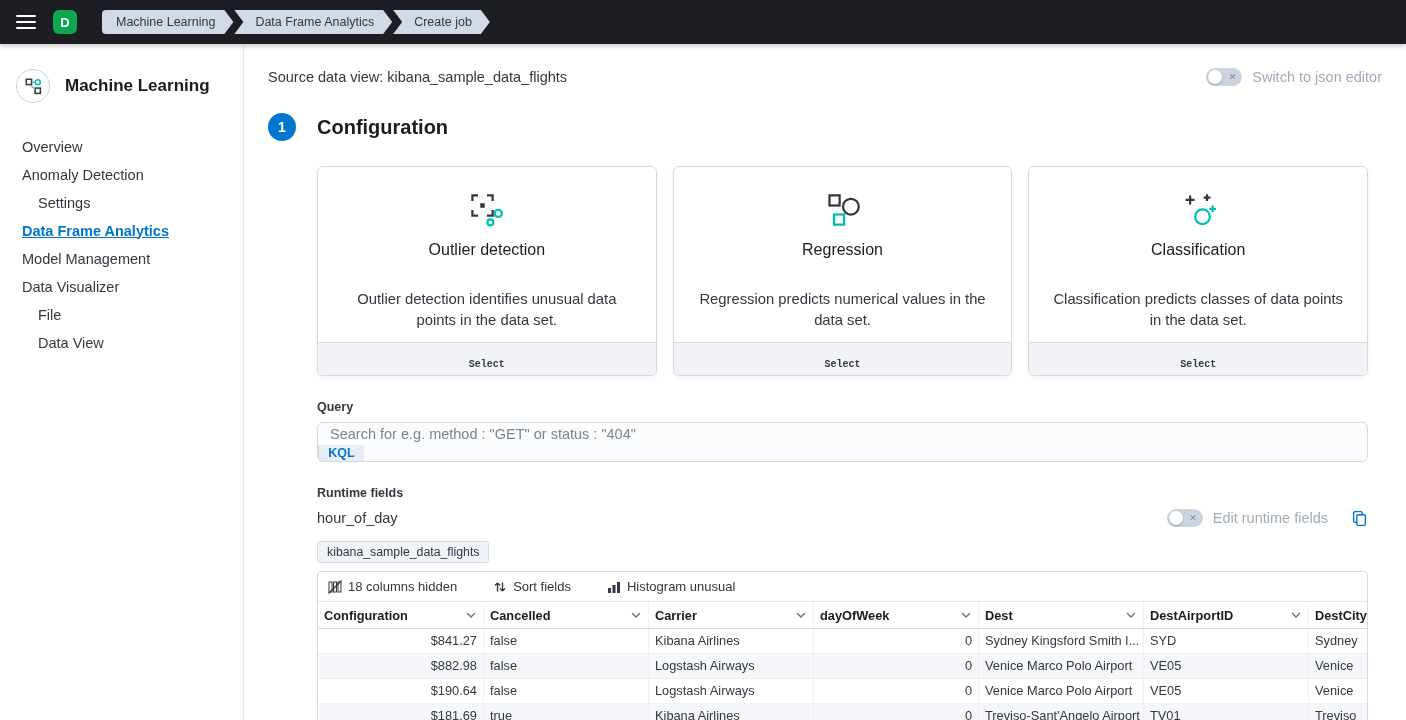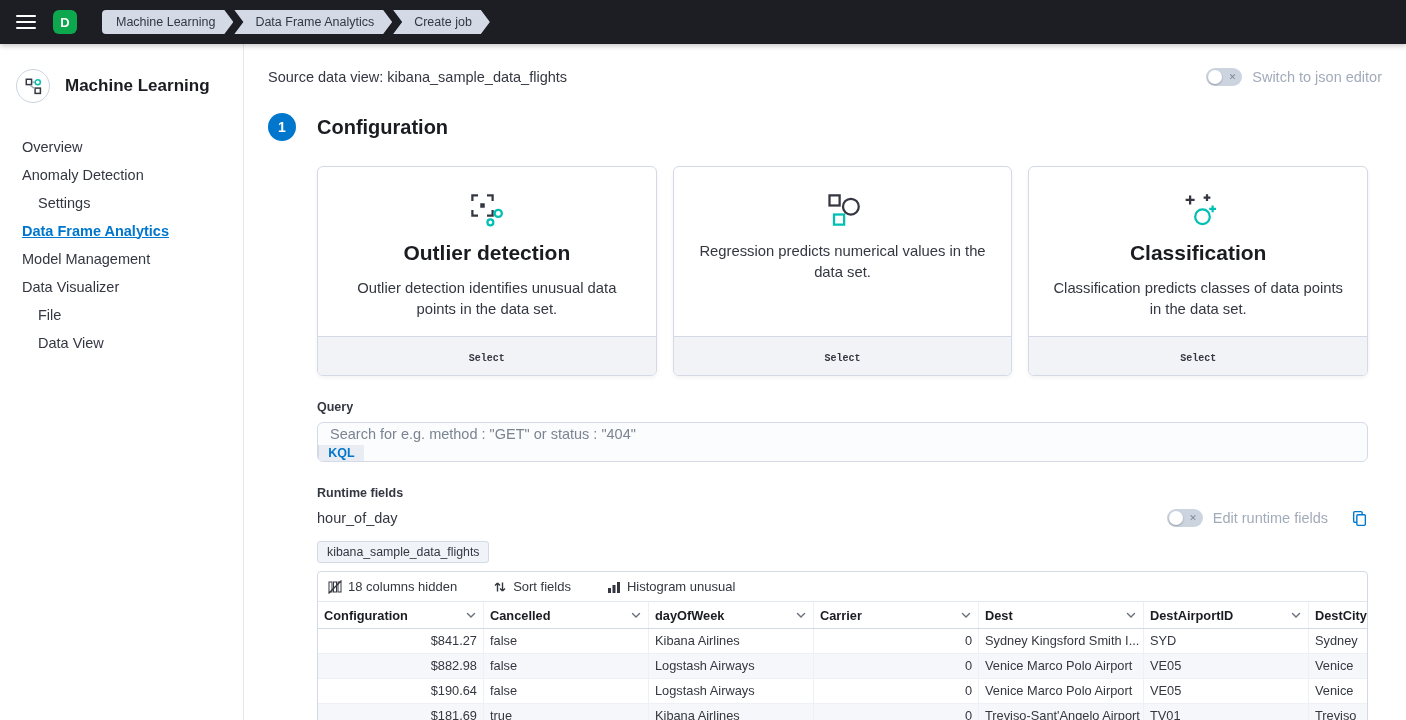"Outlier detection" .card-title { font-size: 21px -> 16px; font-weight: 700 -> 400; margin: 0 0 13px -> 0 0 30px }
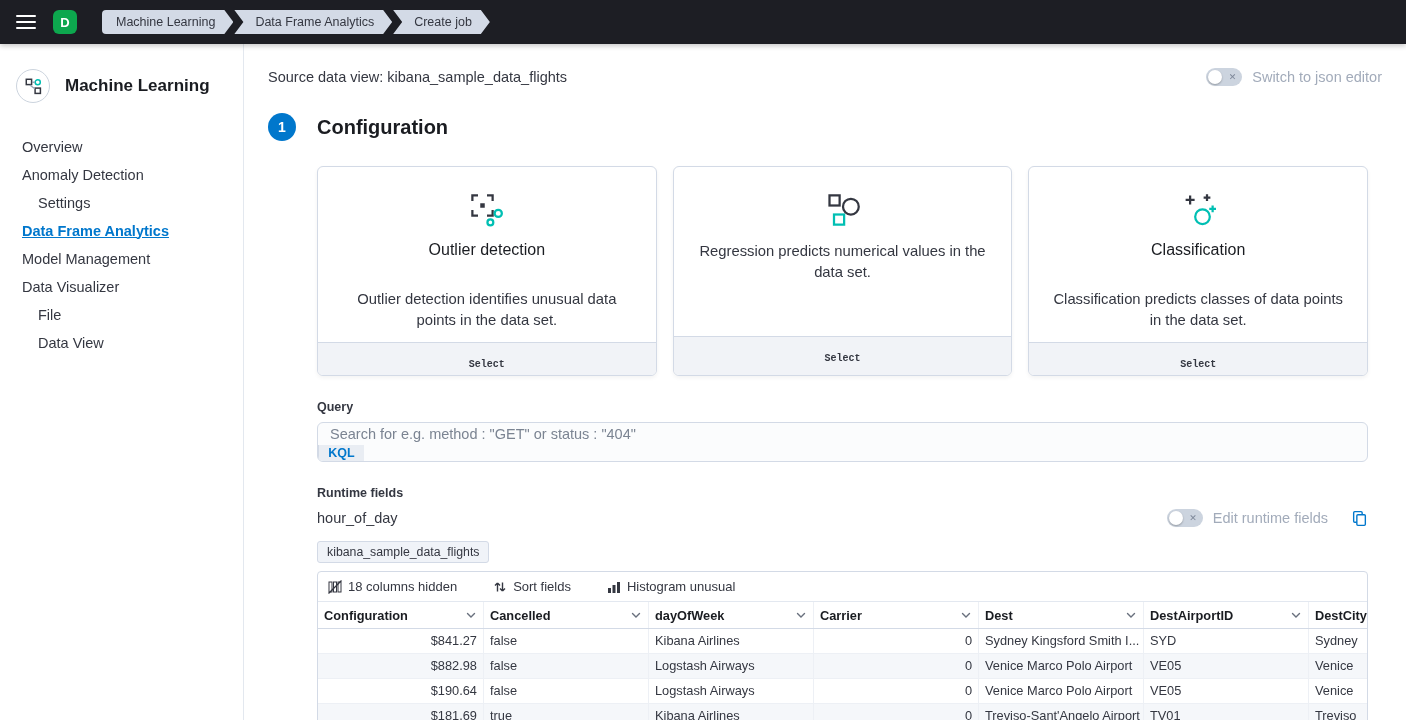"Regression" h3.card-title { html: none -> <h3>Regression</h3> }
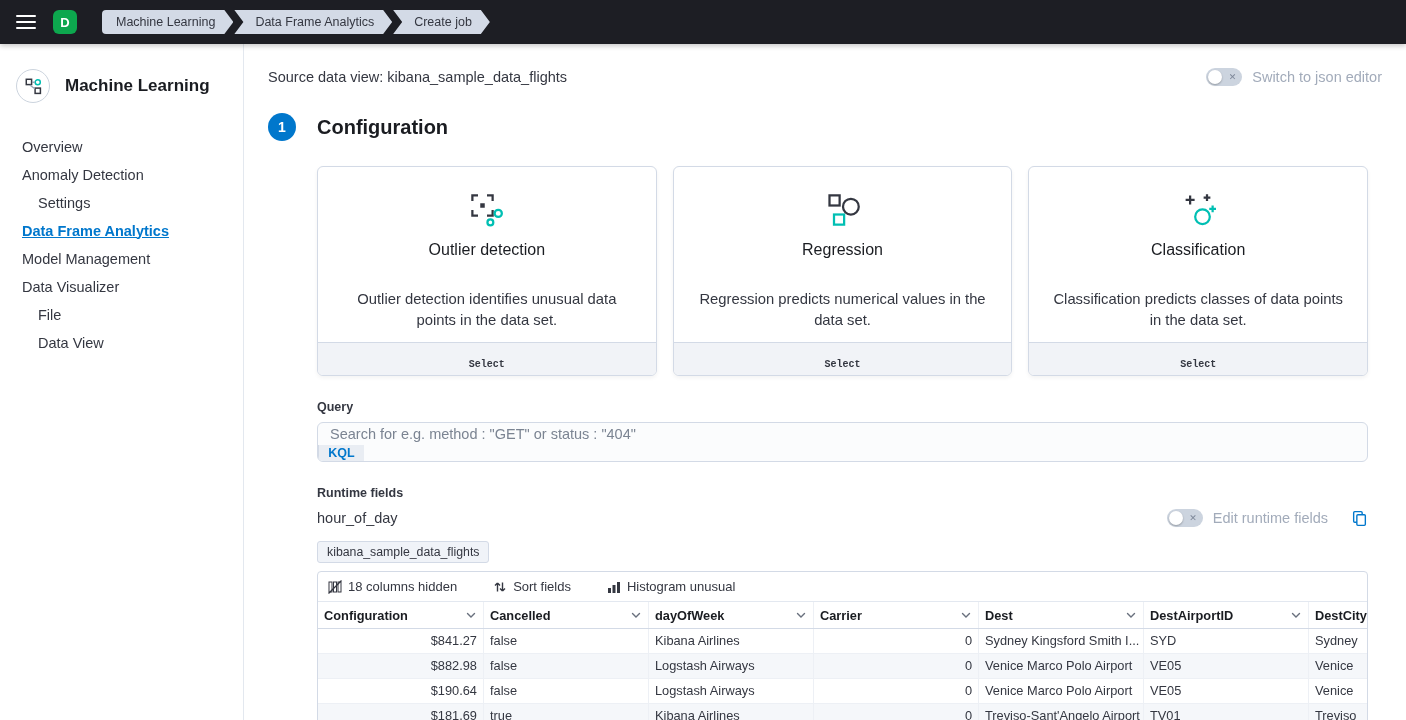"dayOfWeek" div.hcell { order: before "Carrier" -> after "Carrier" }
